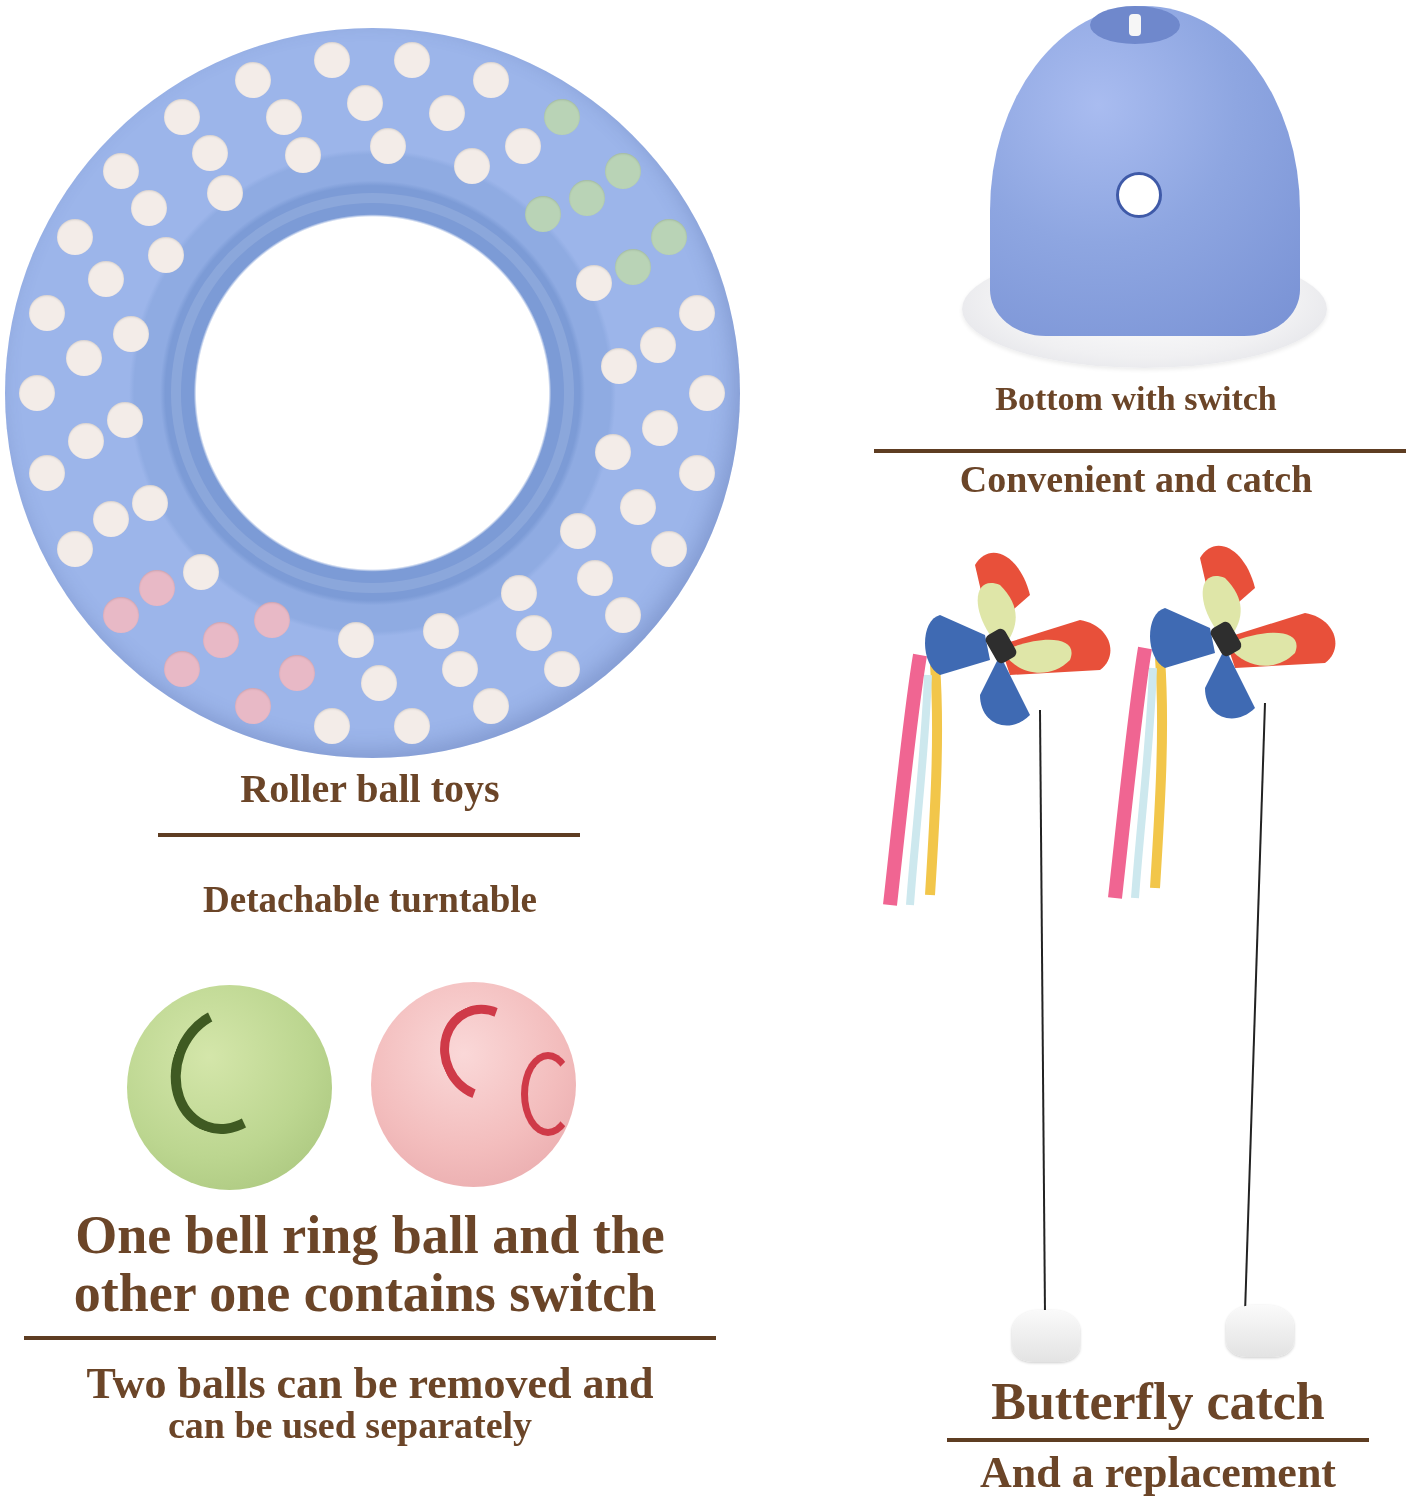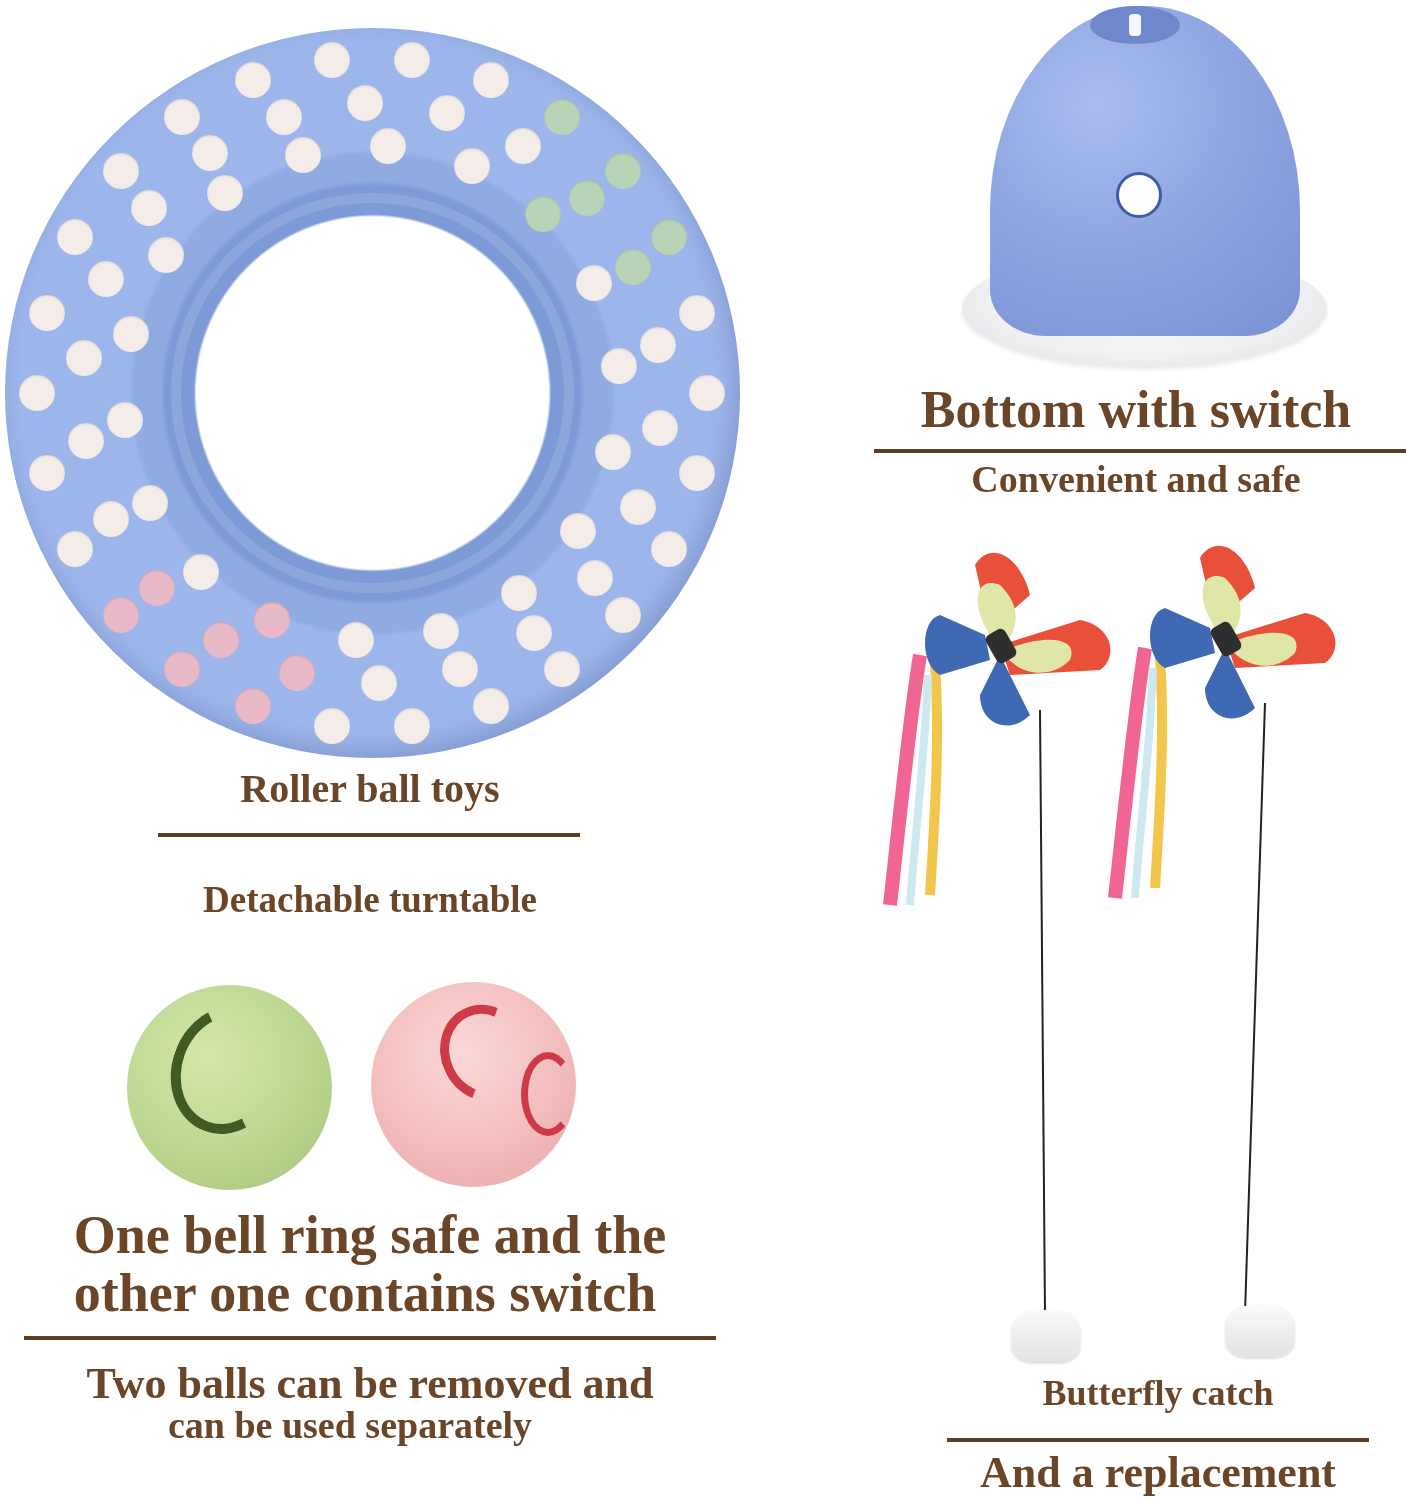"Bottom with switch" div.abs { font-size: 52px -> 34px }
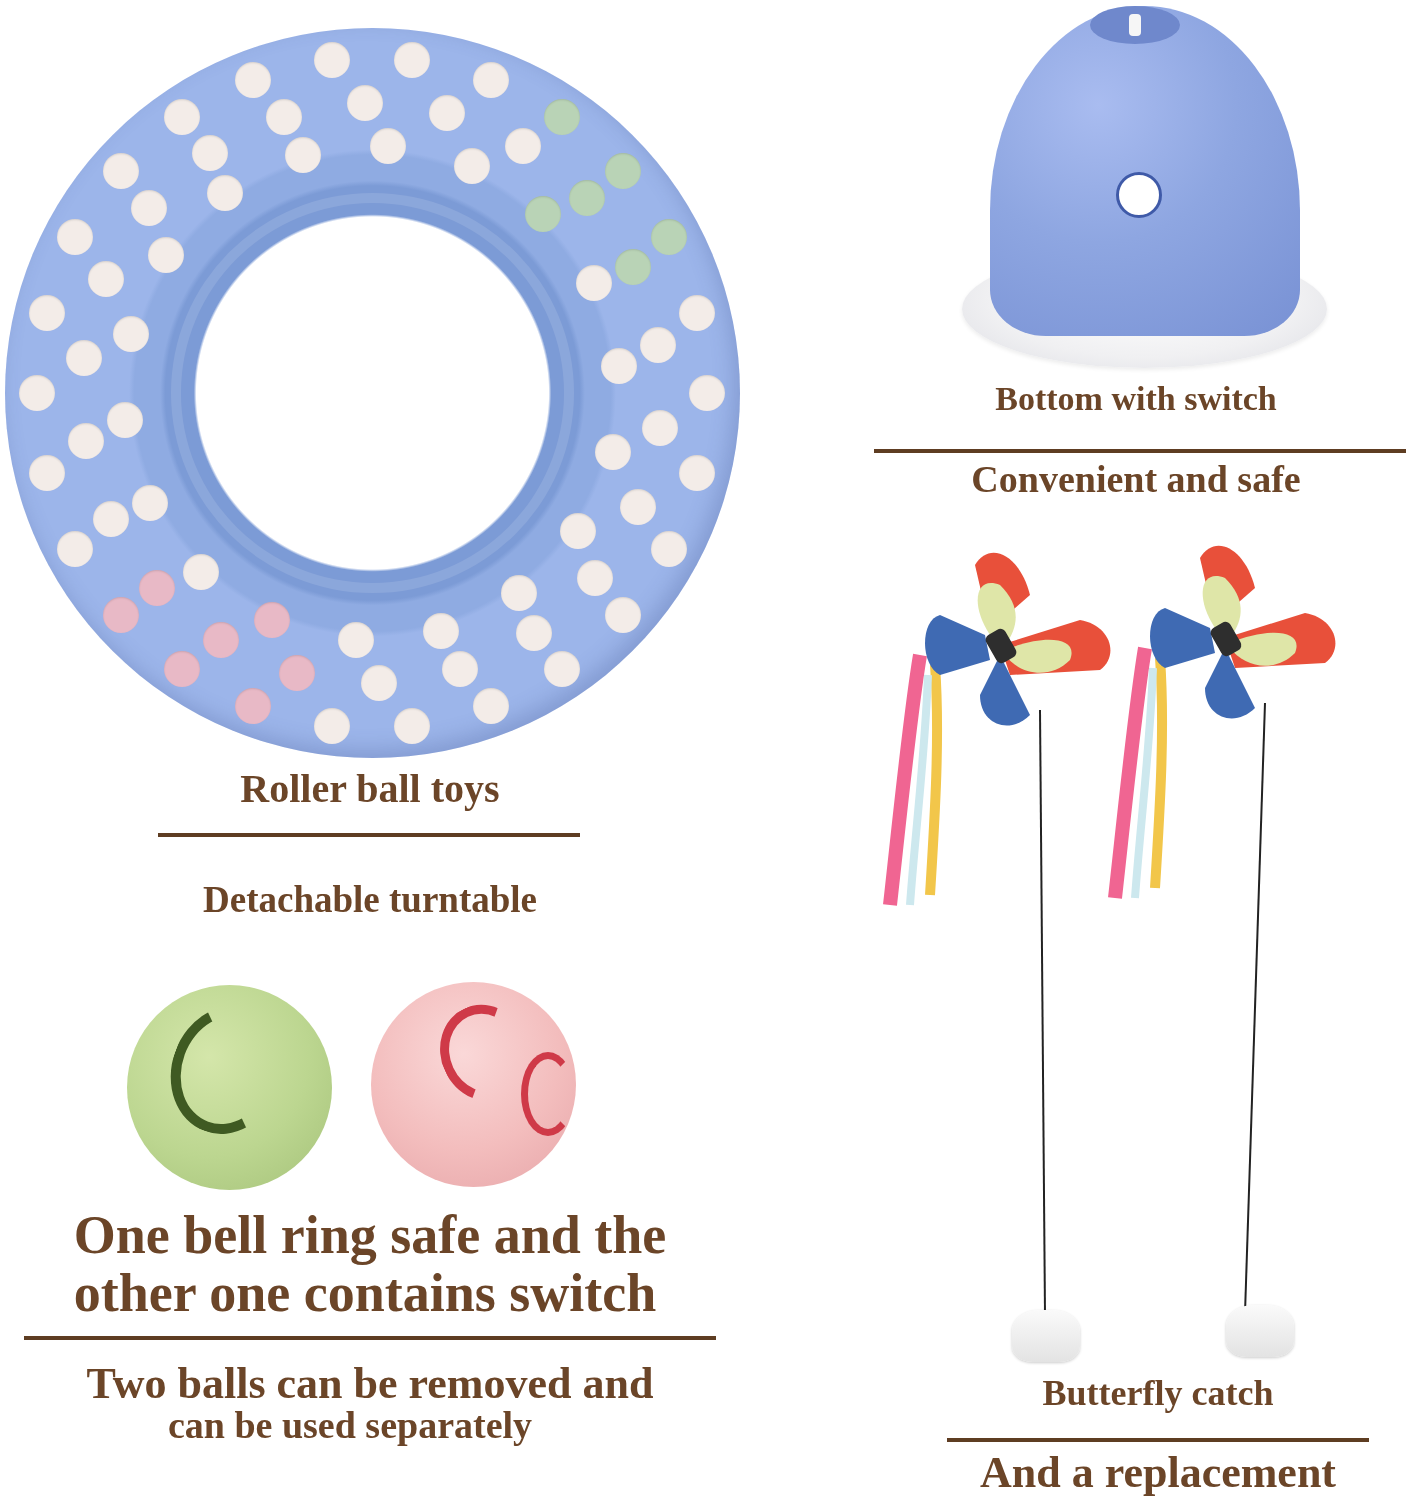"Convenient and safe" div.abs { text: safe -> catch }
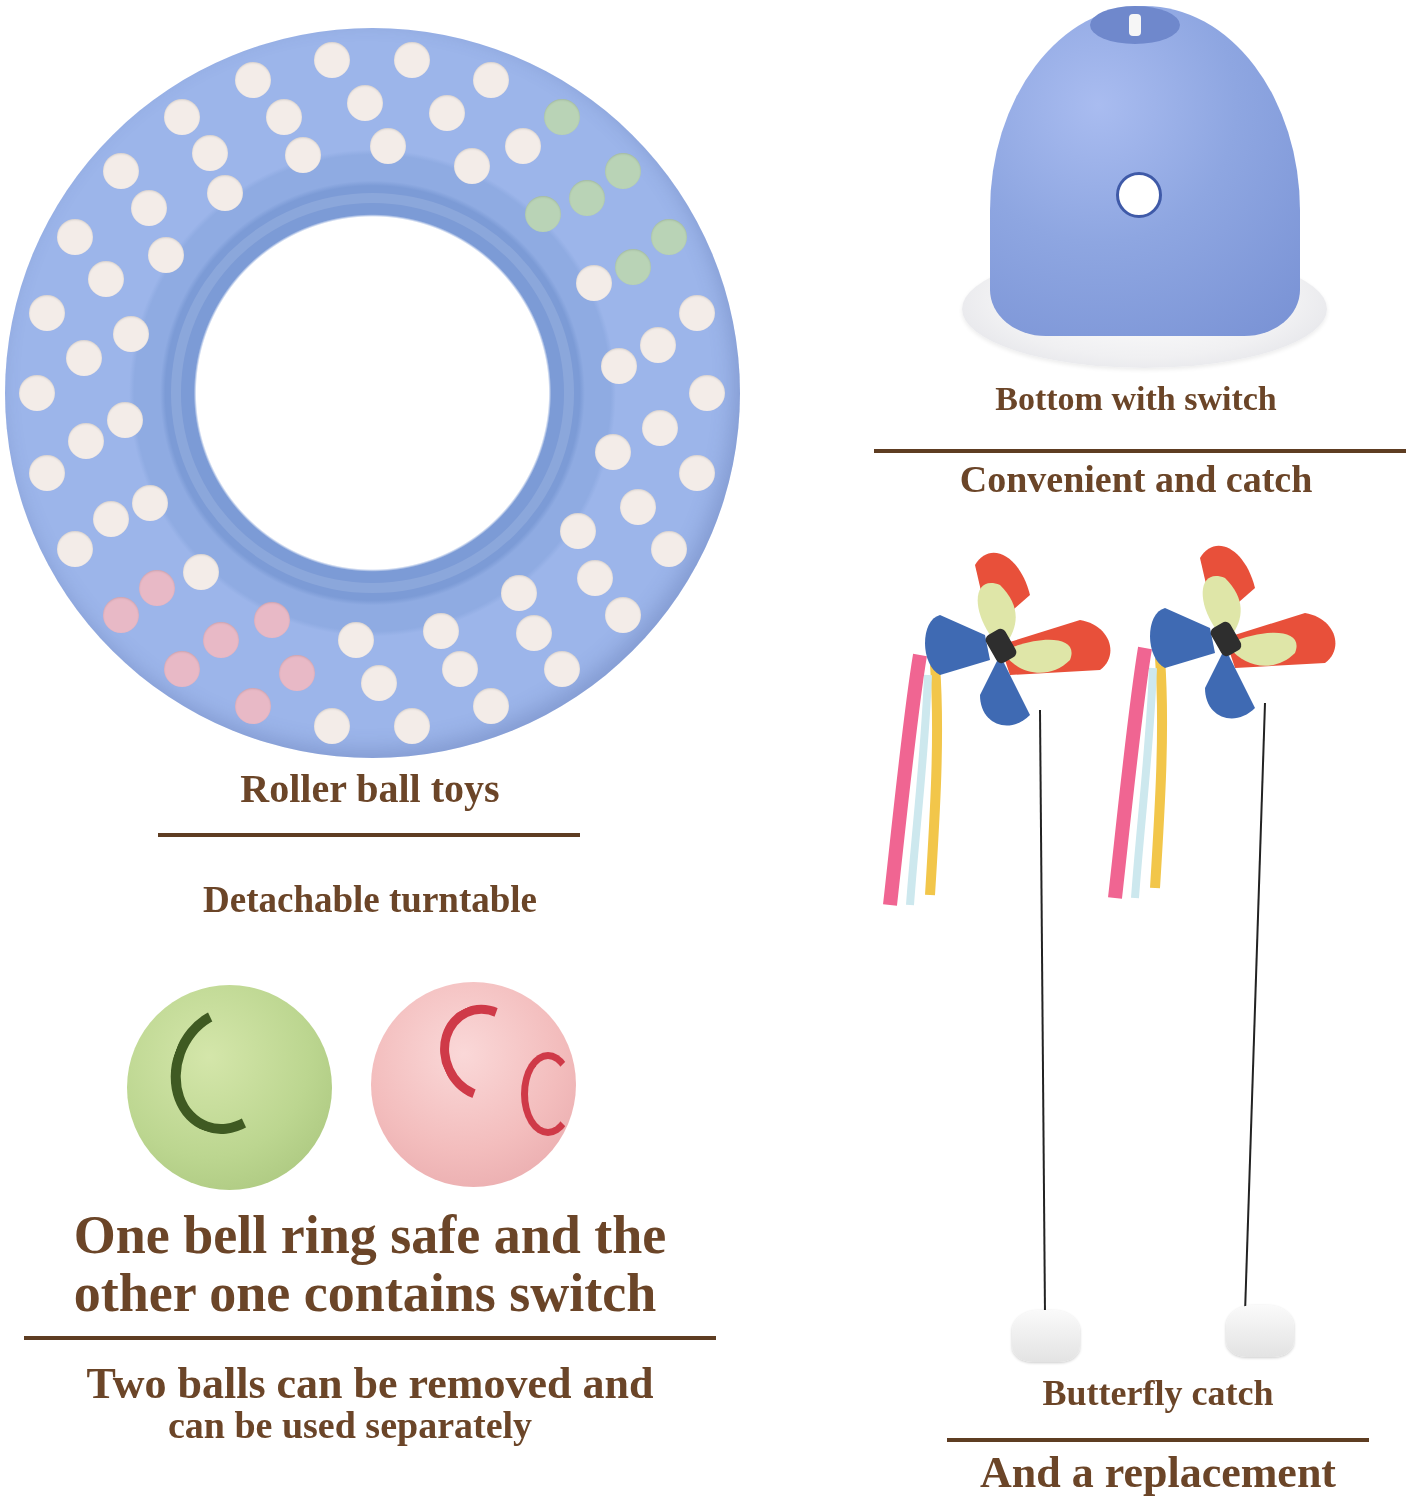"One bell ring safe and" div.abs { text: safe -> ball }
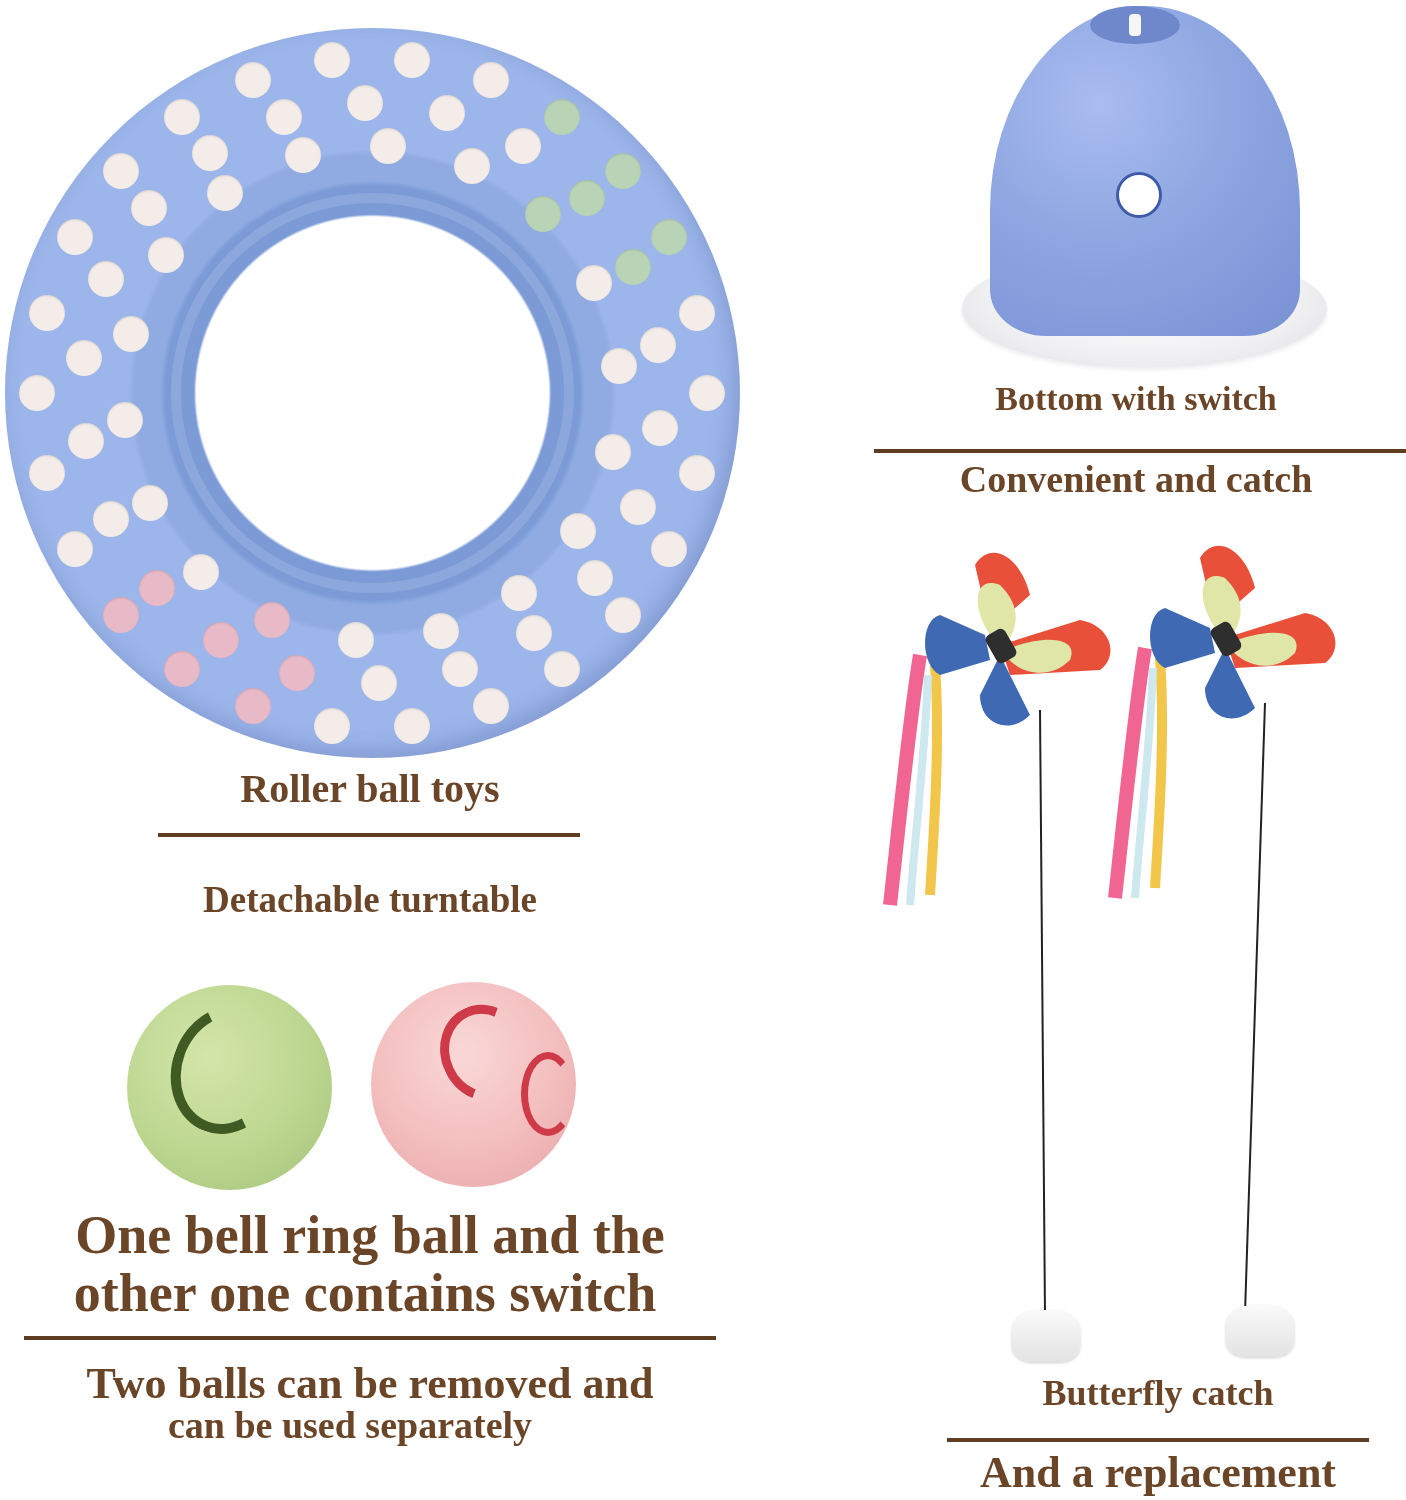"Butterfly catch" div.abs { font-size: 36px -> 52px }
